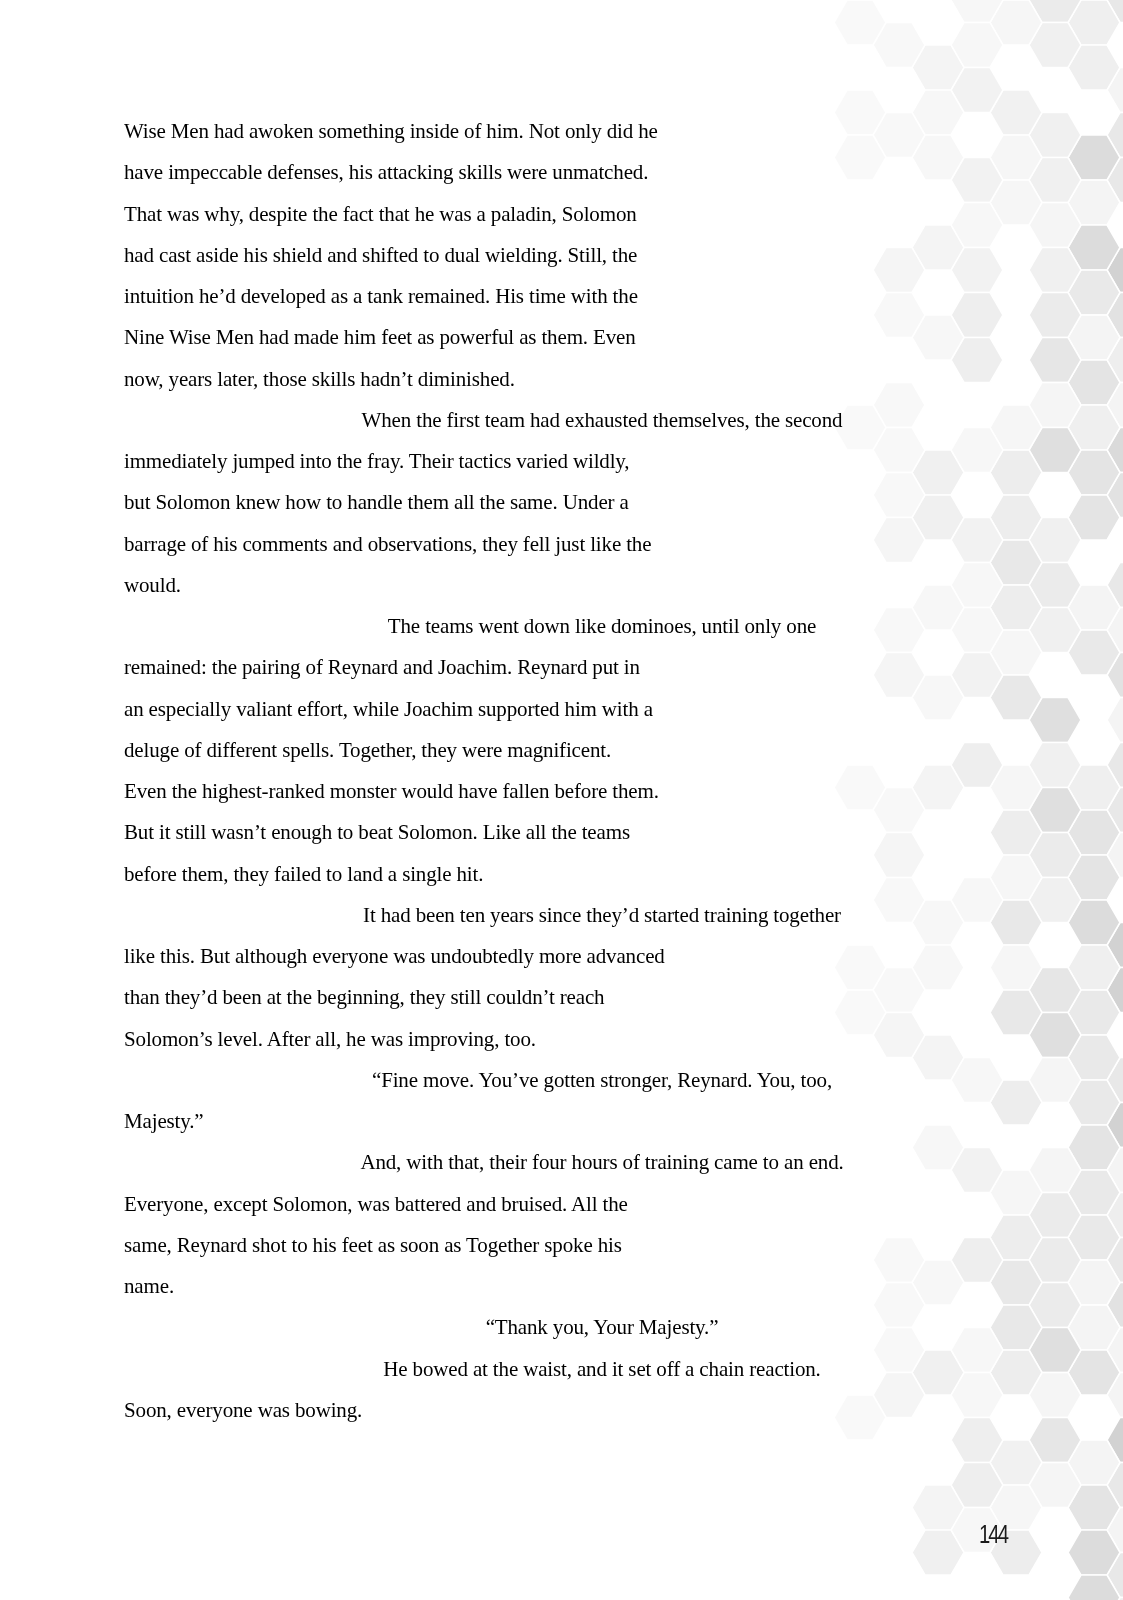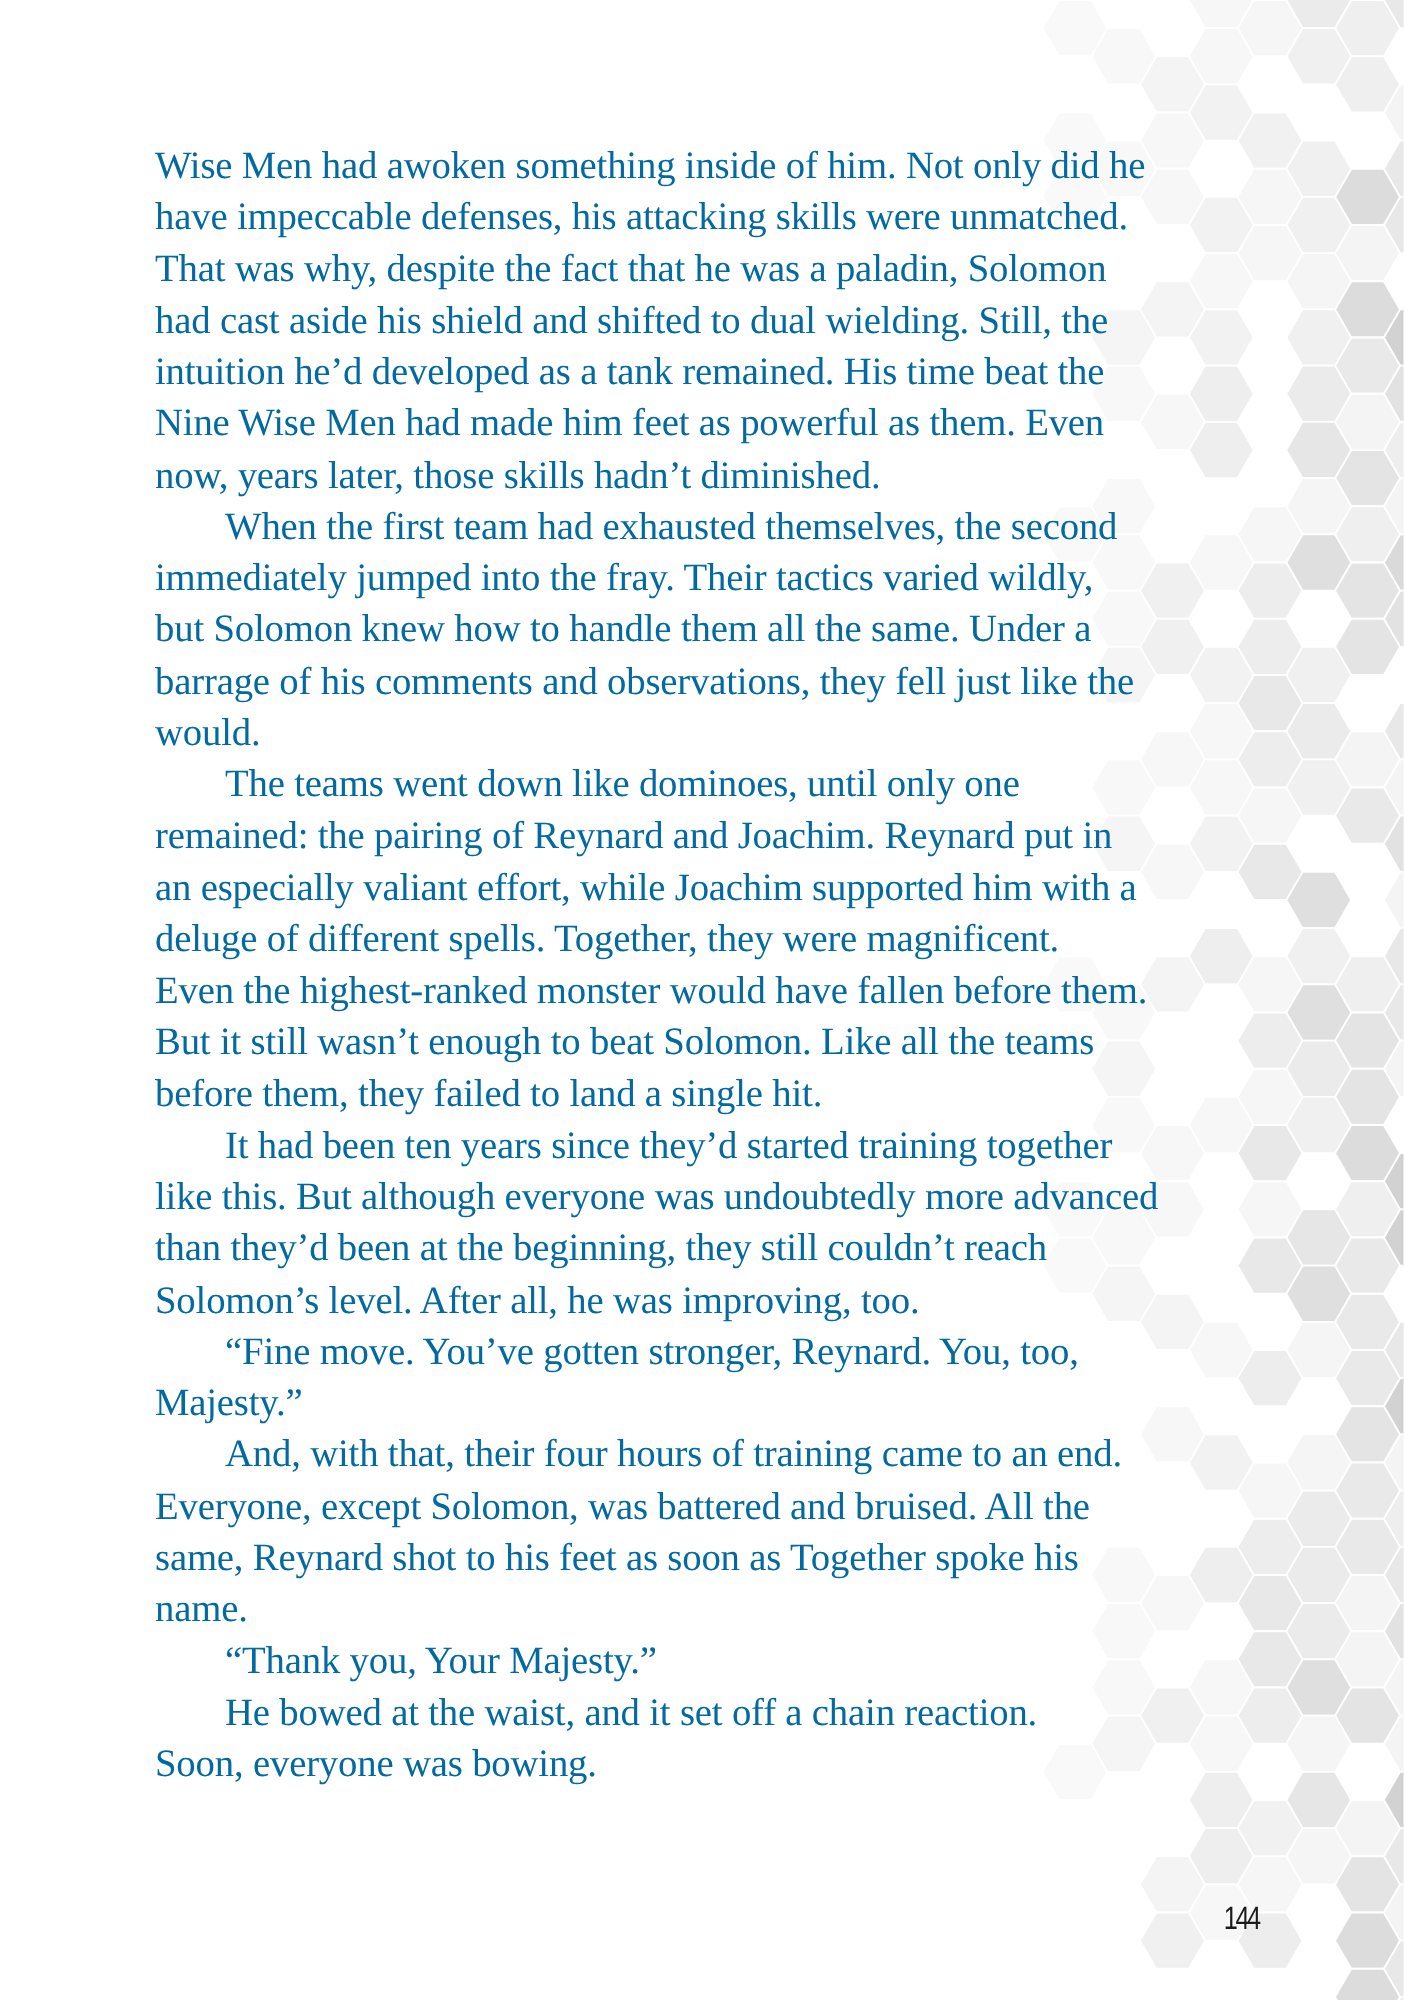"Wise Men had awoken something" .body-text { color: #0369a1 -> #000000; font-size: 31px -> 21px }
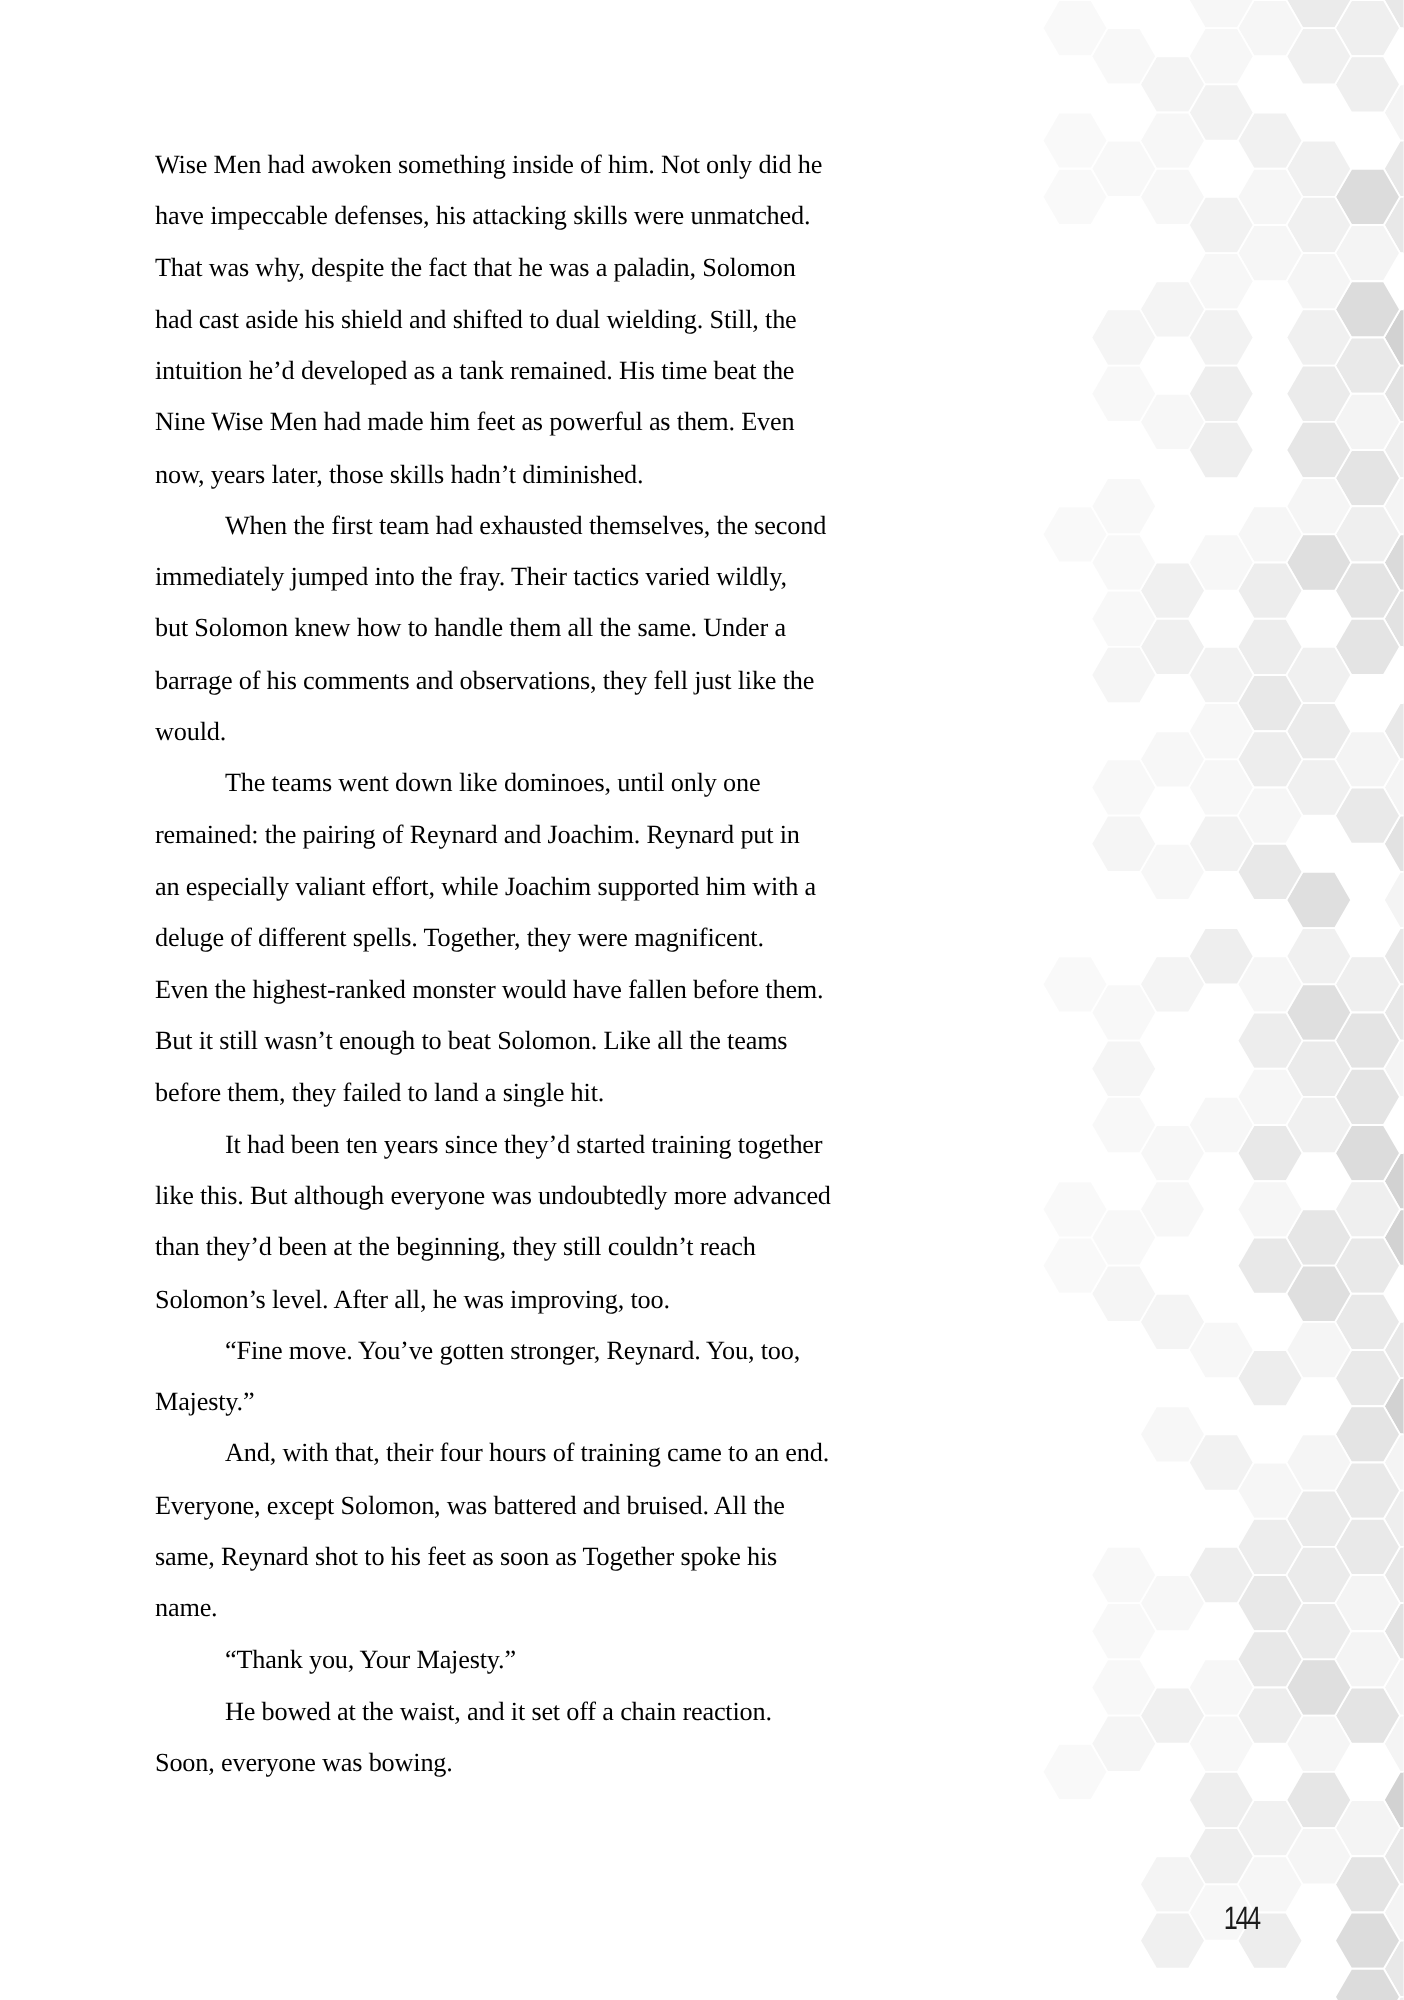"intuition he’d developed as a" span.line { text: beat -> with }
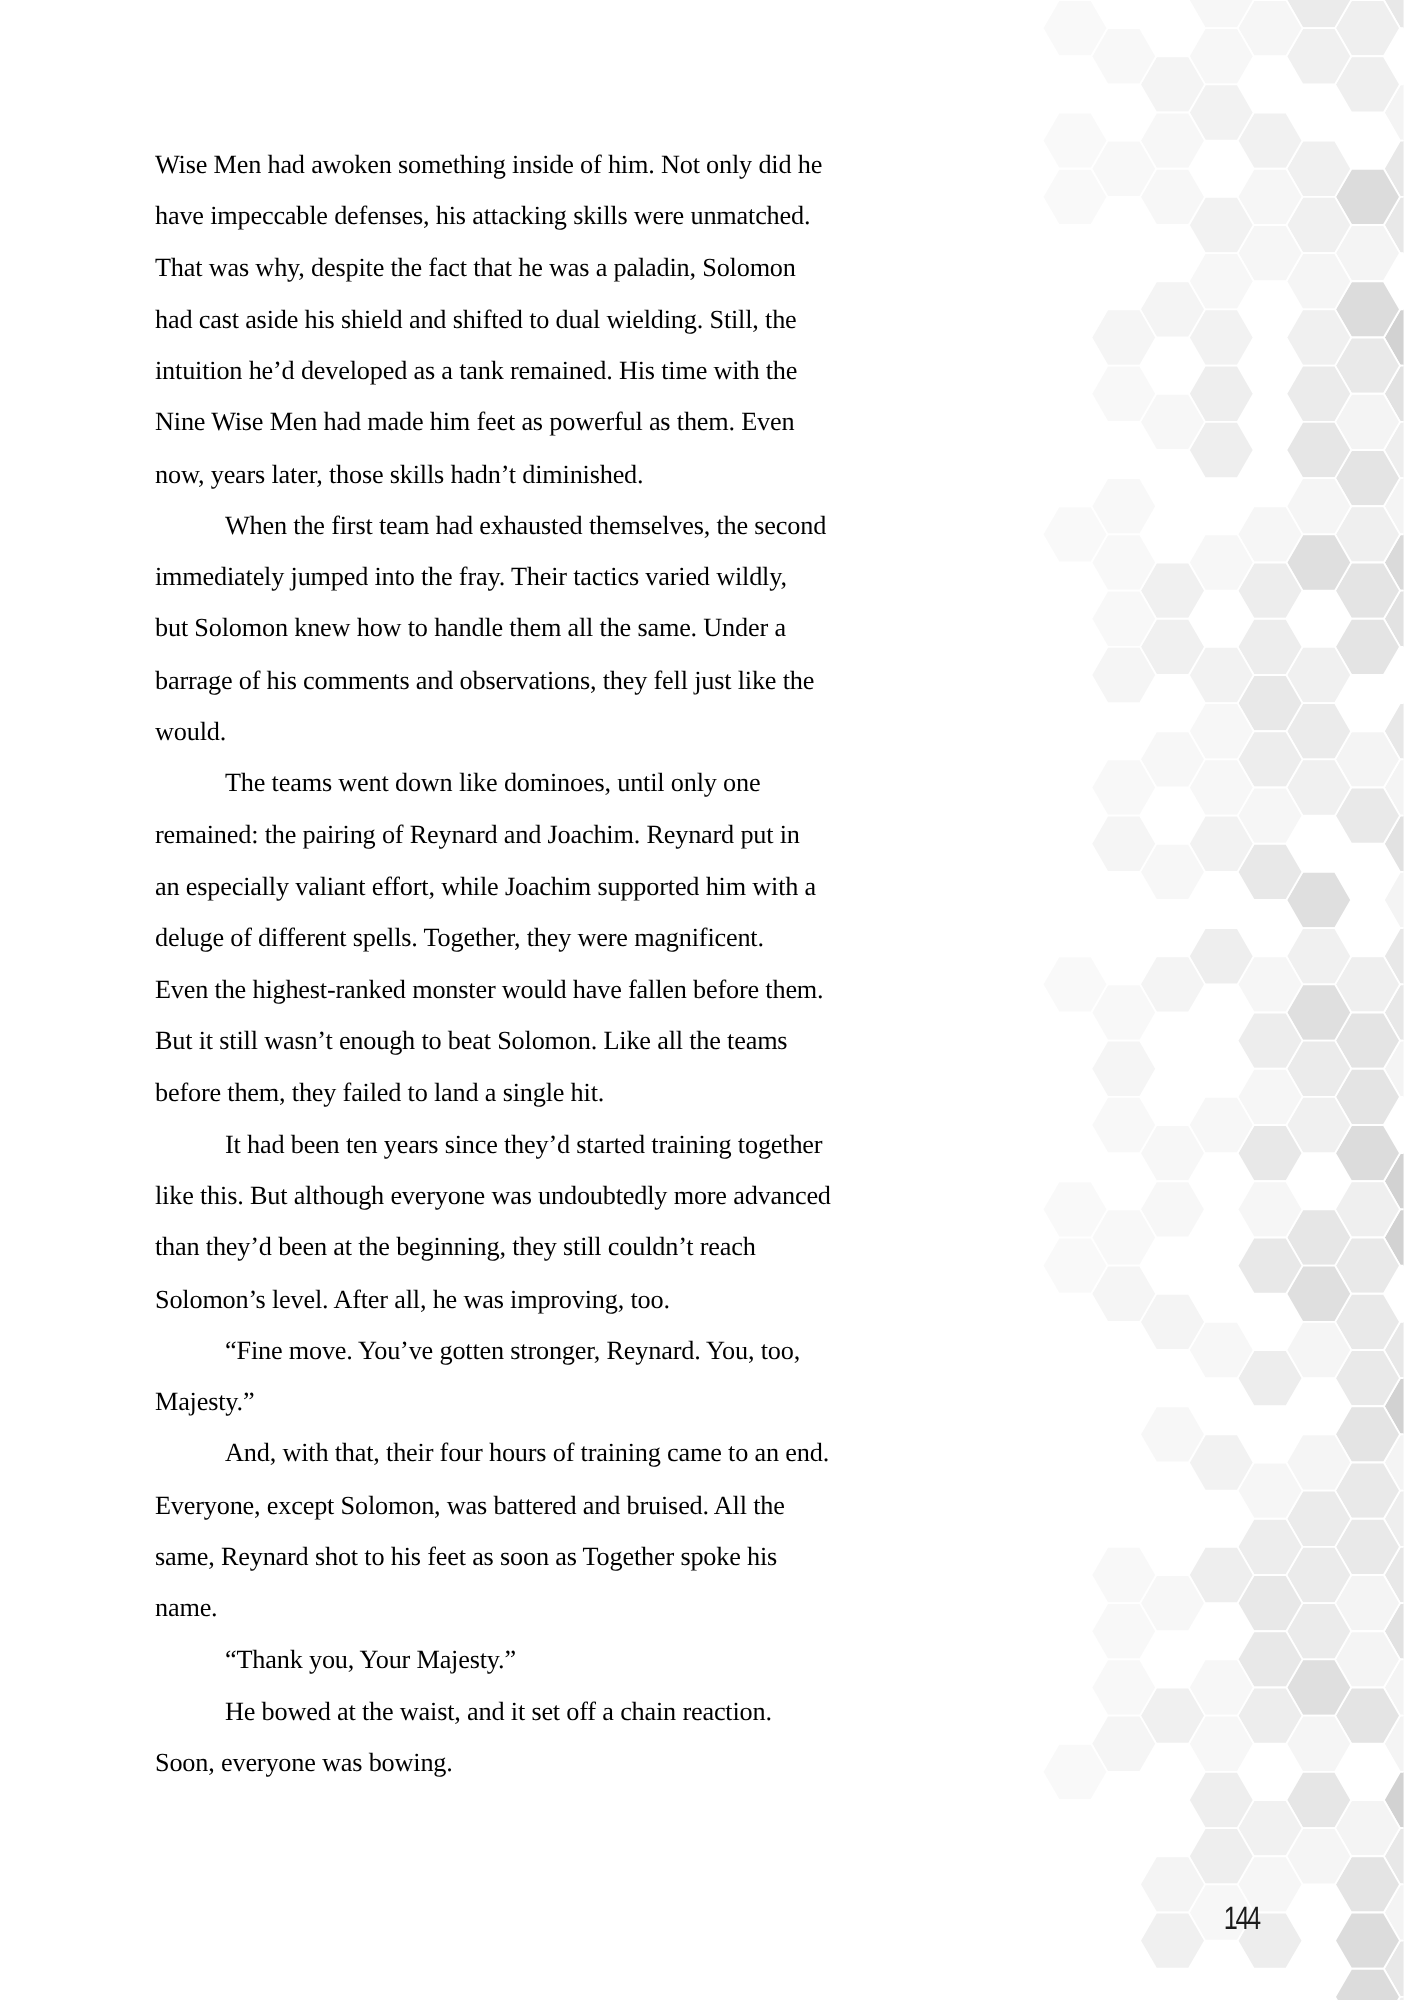"When the first team had" .line.indent { text-align: none -> center }
